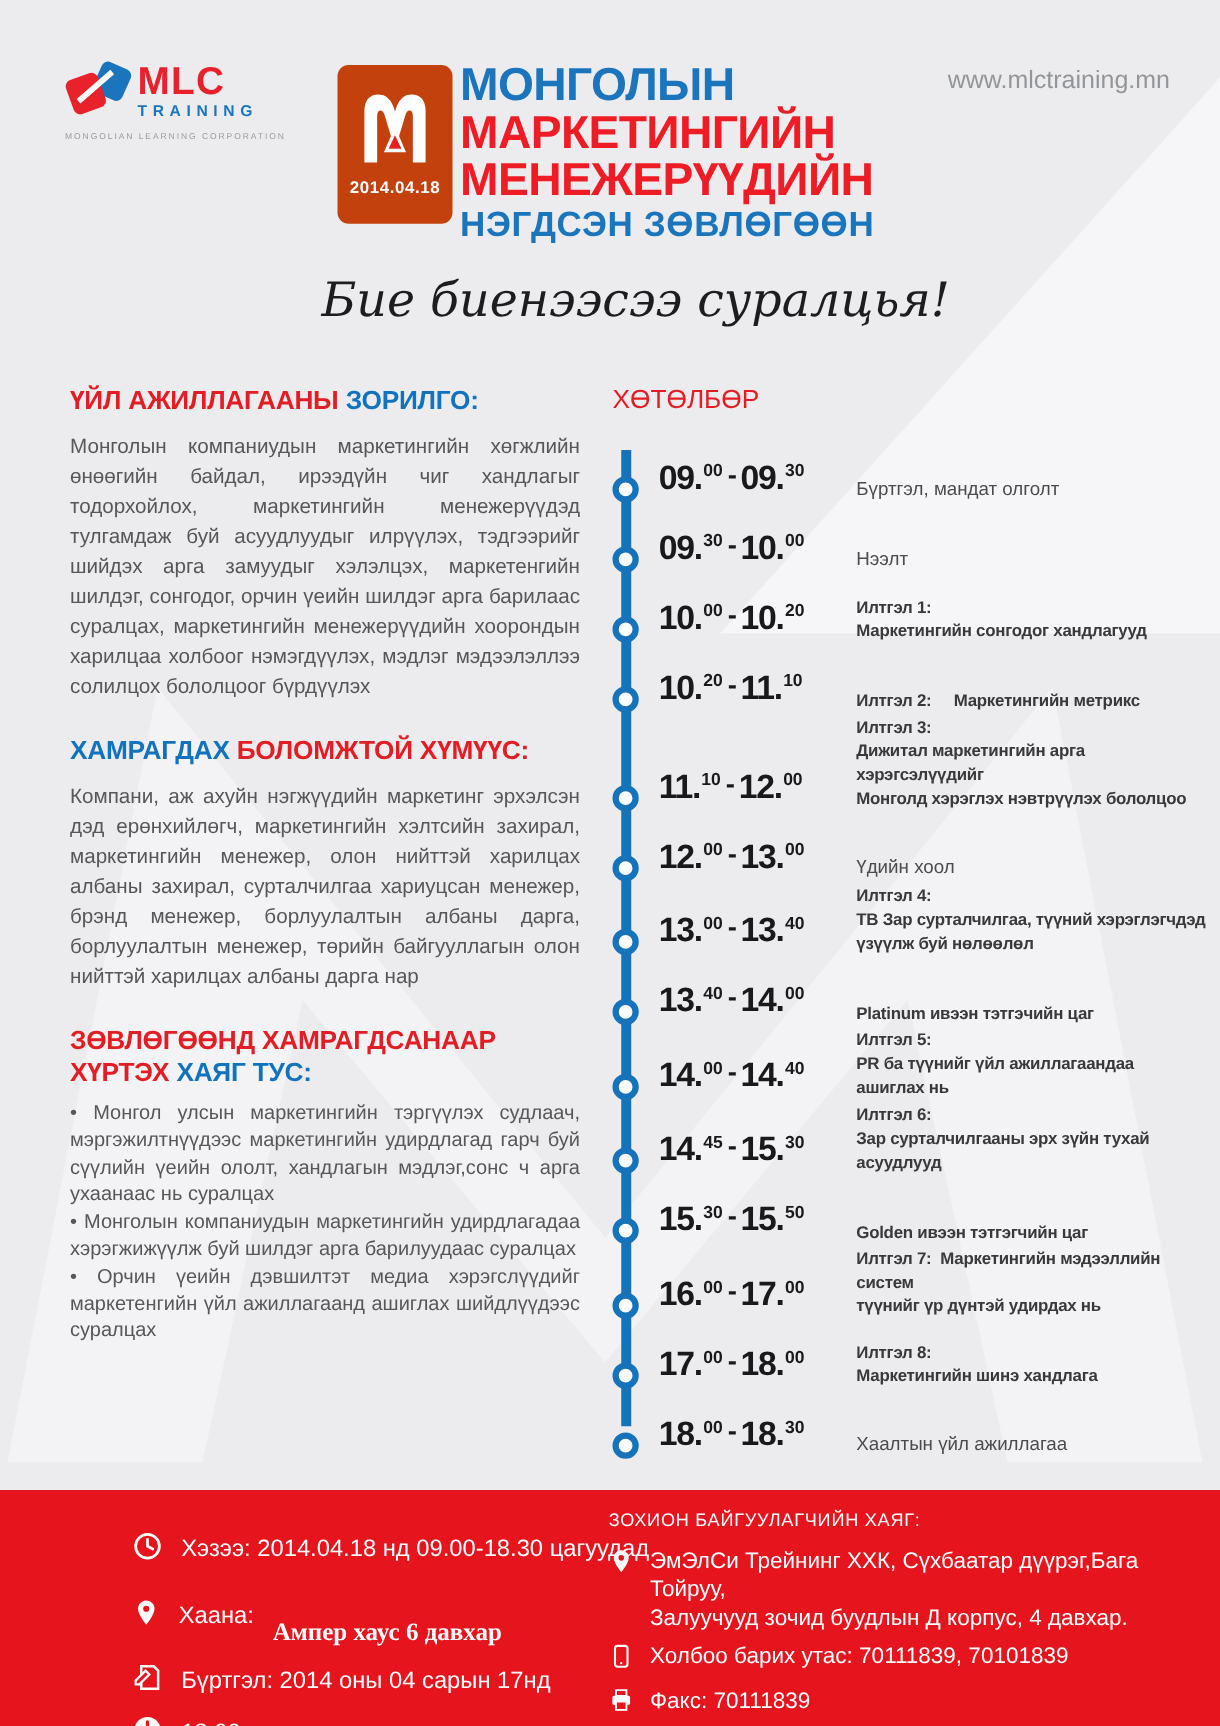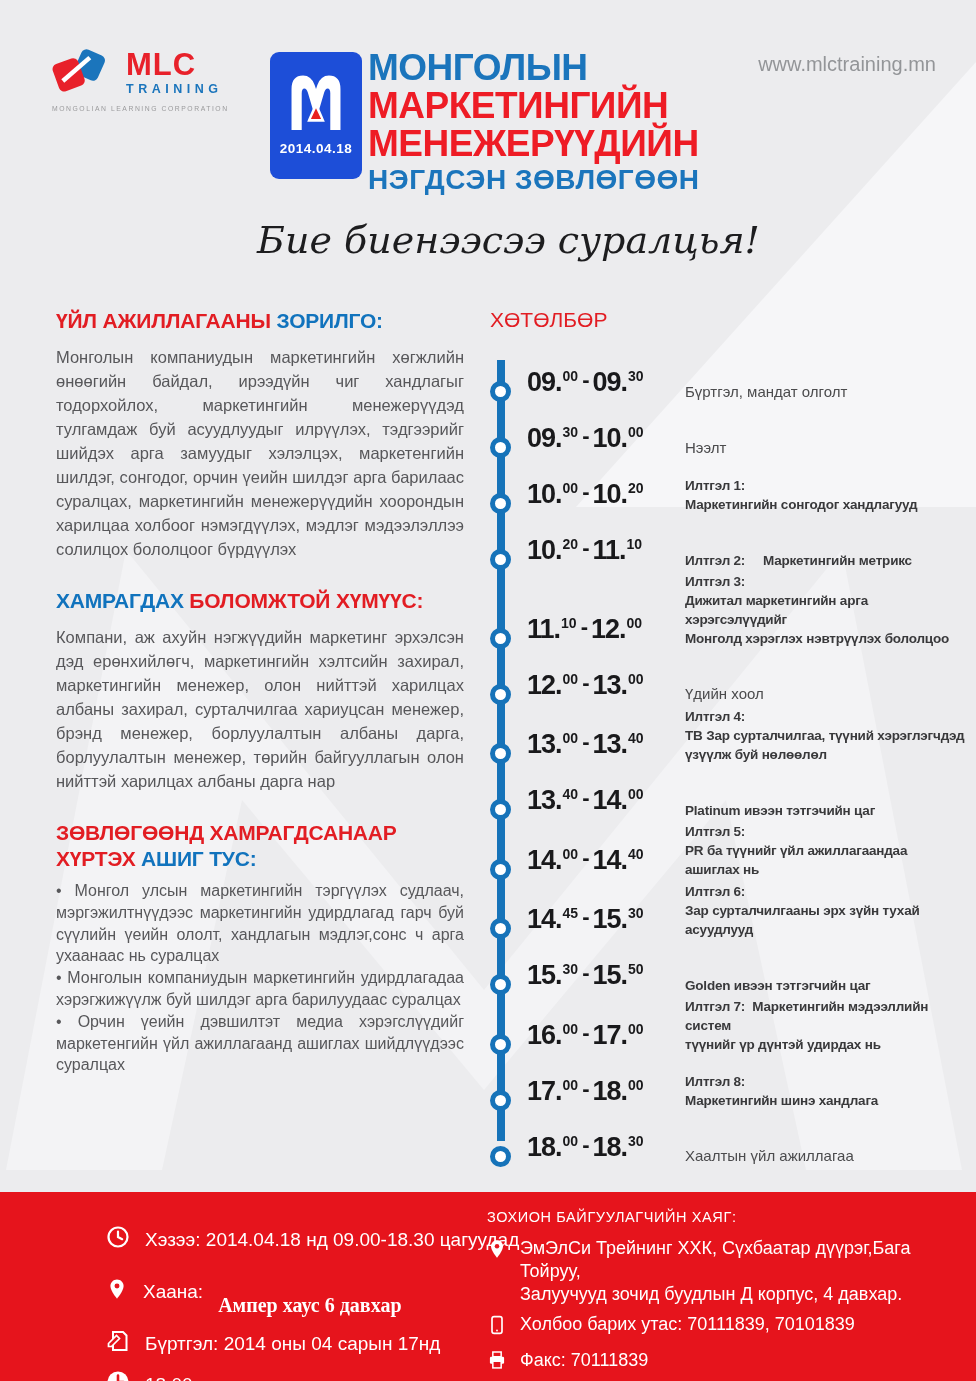"MLC" .mlc-top { gap: 20px -> 4px }
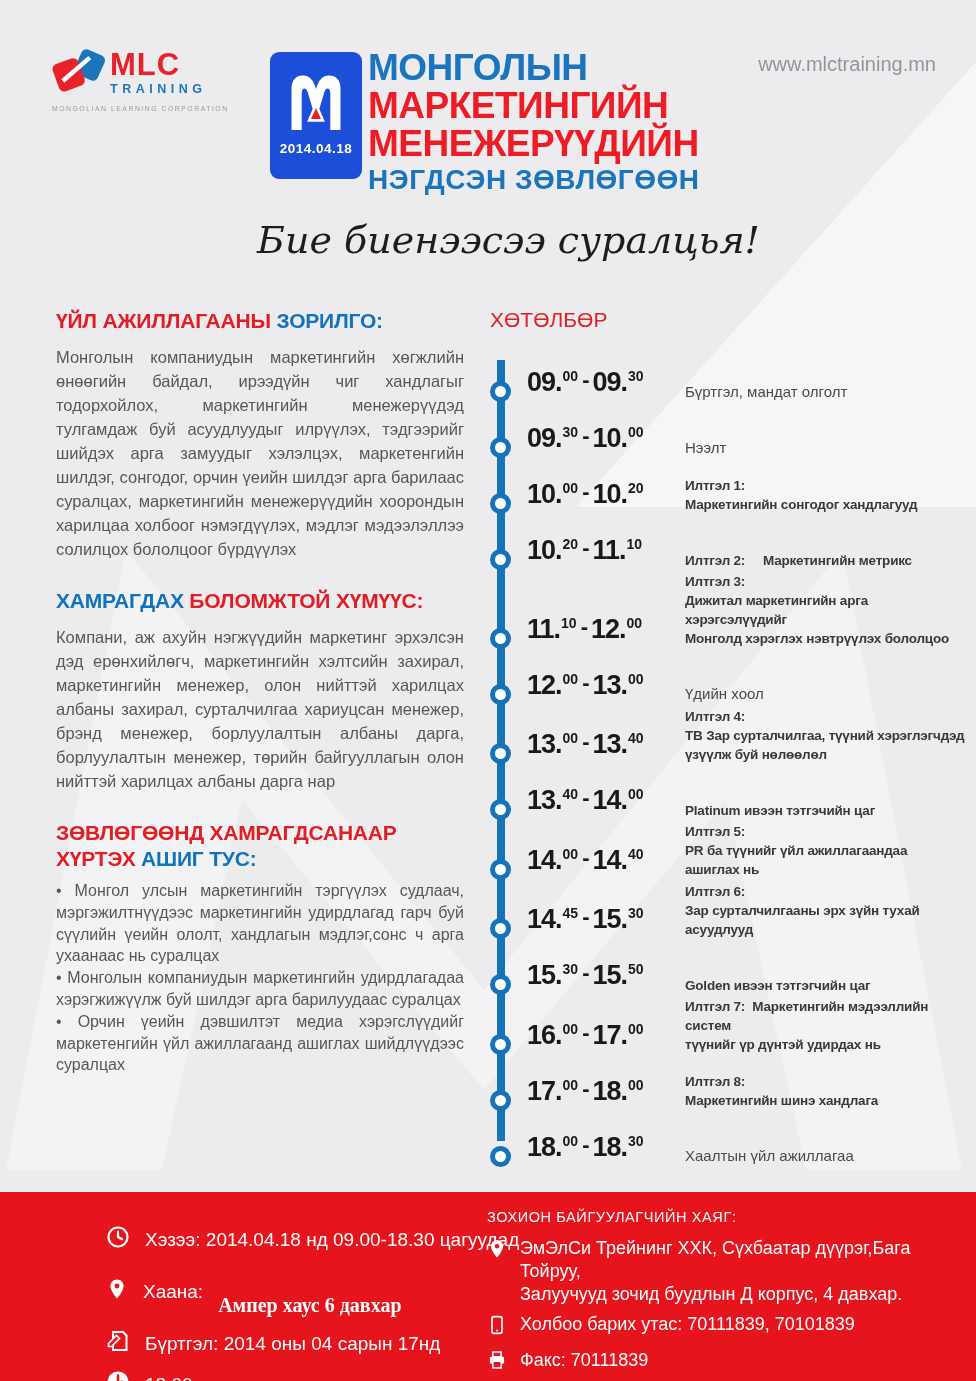"2014.04.18" .badge { background: #1d4ed8 -> #c2410c }
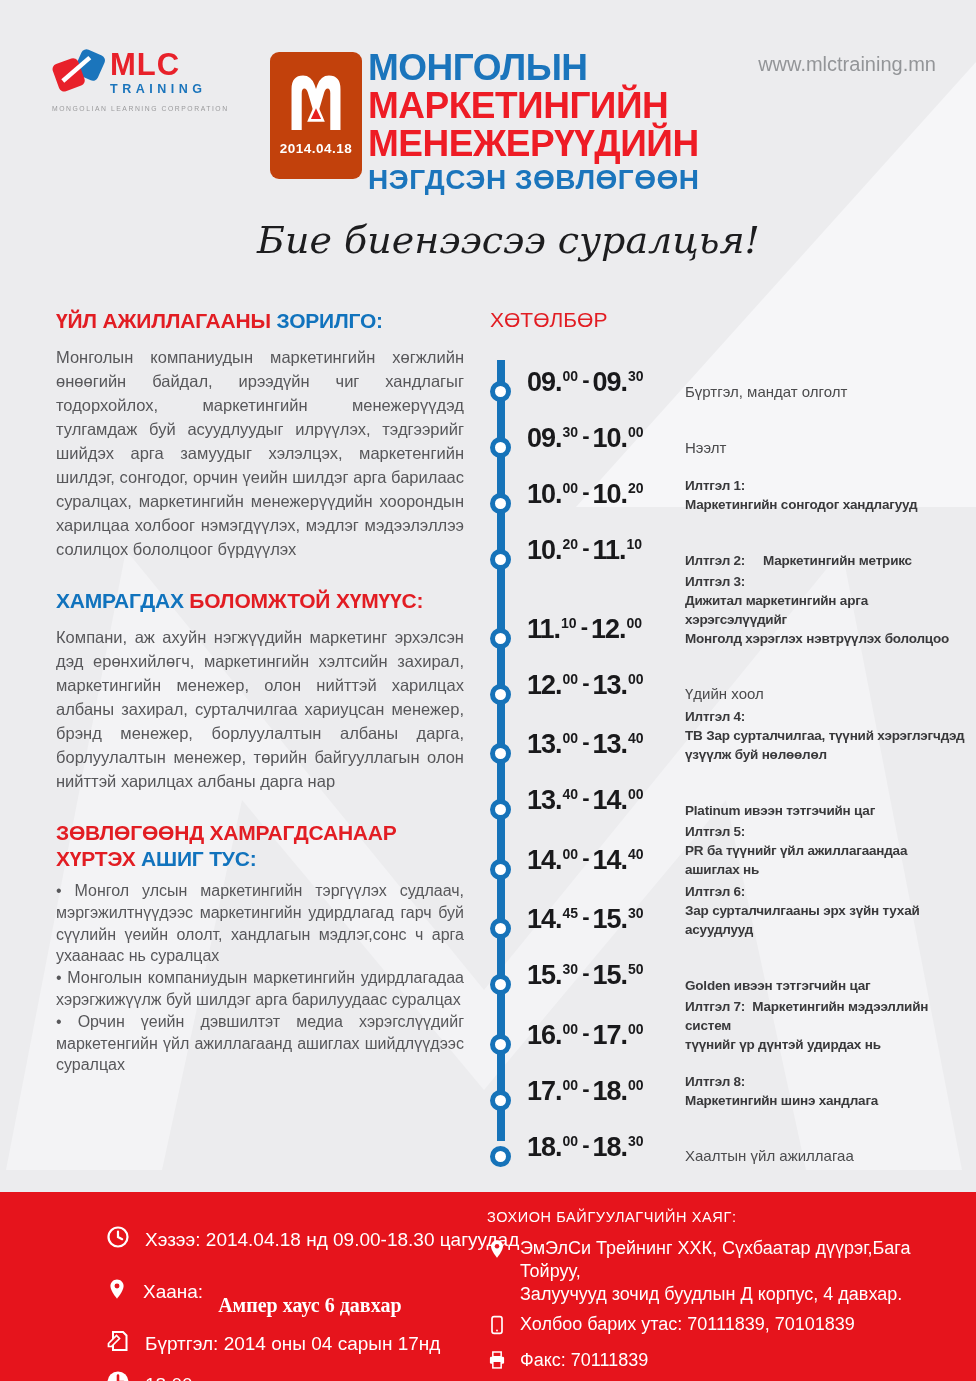"АШИГ ТУС:" span.hb { text: АШИГ -> ХАЯГ }
